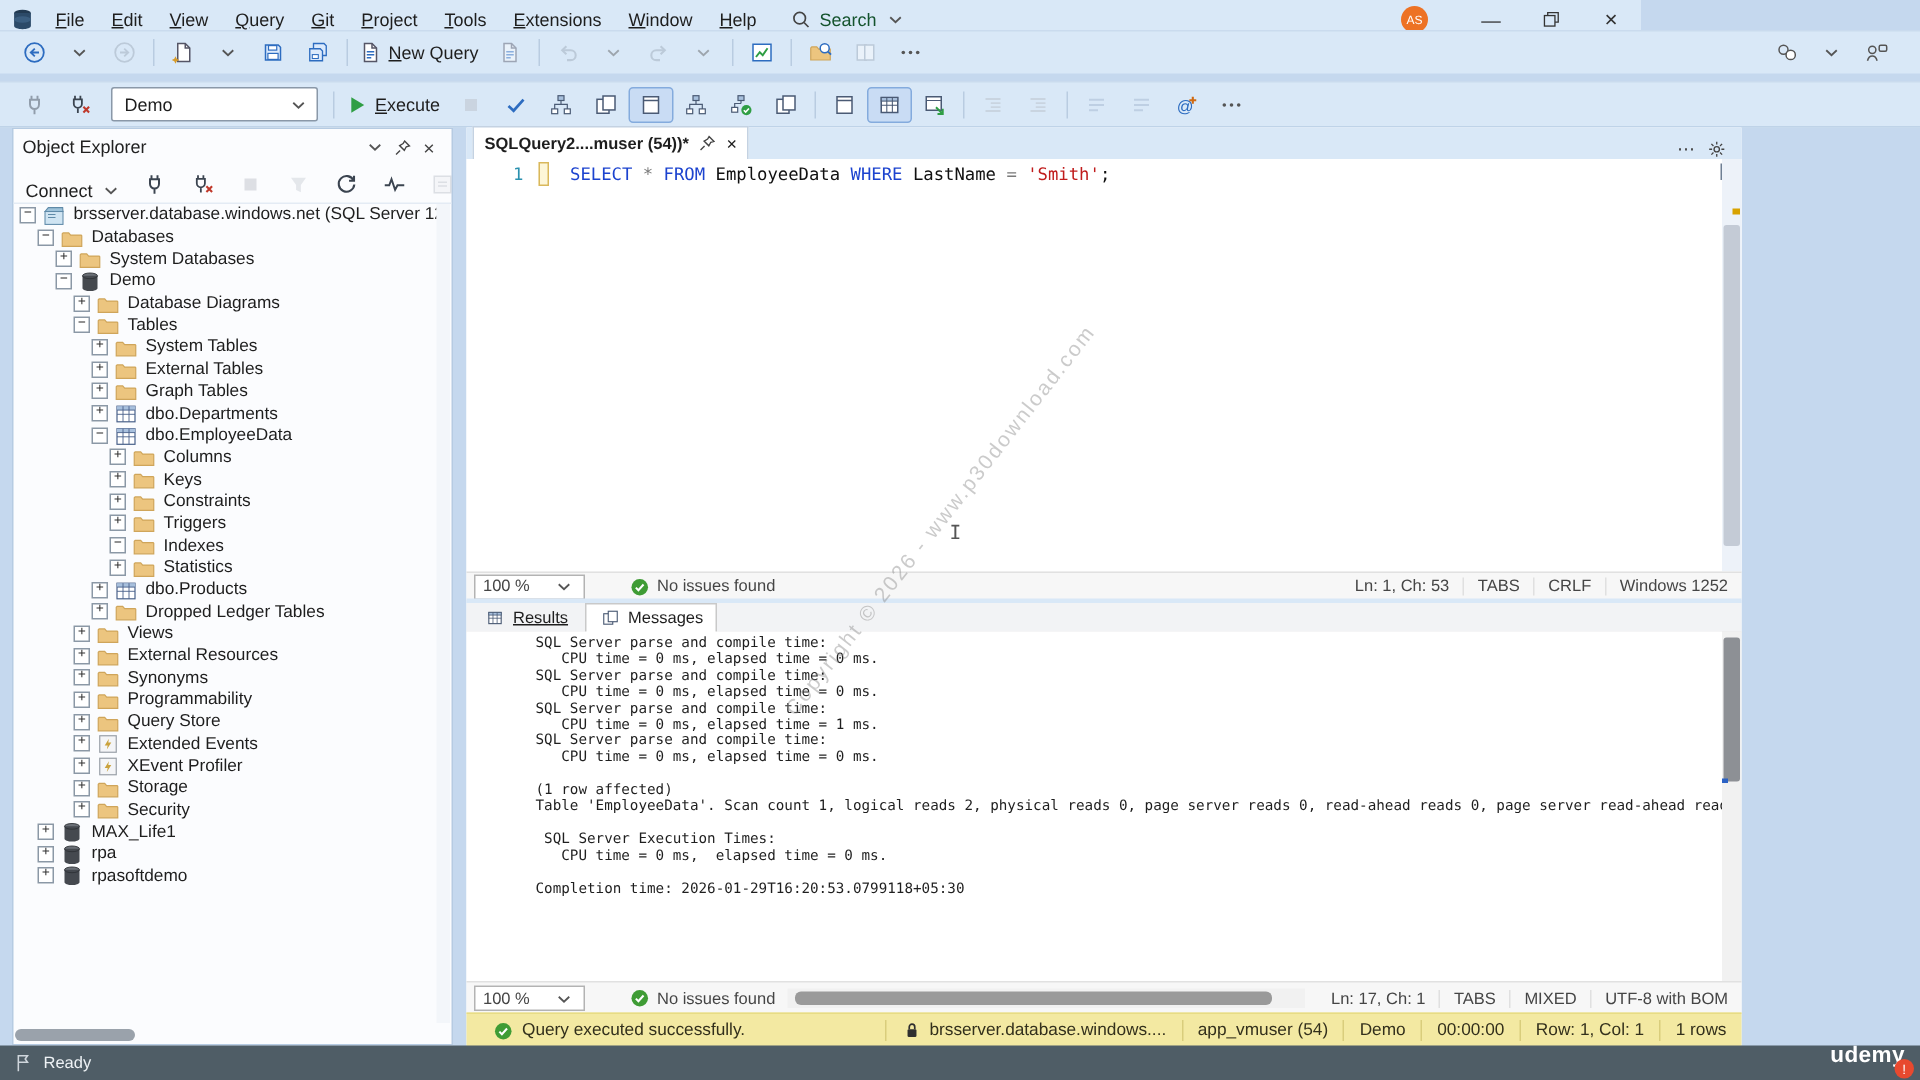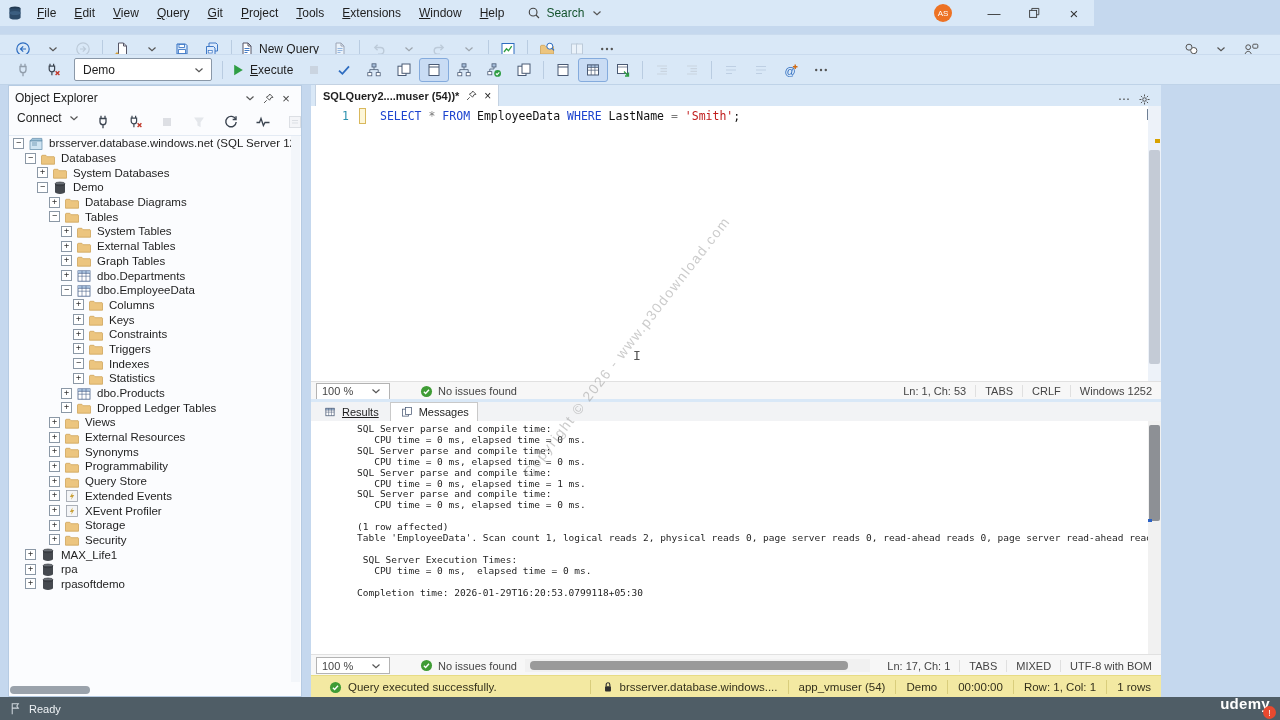"New Query" #toolbar1 { top: 34px -> 20px }
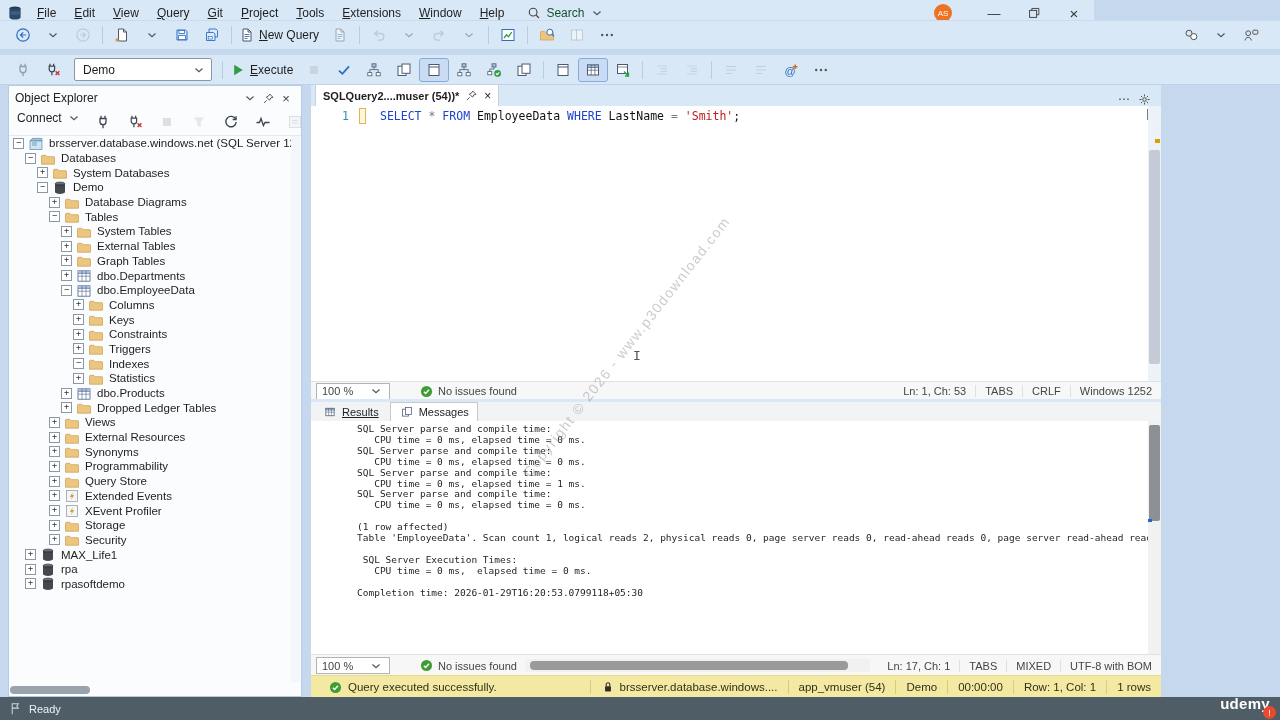"Connect" #oe-toolbar { align-items: flex-start -> flex-end }
